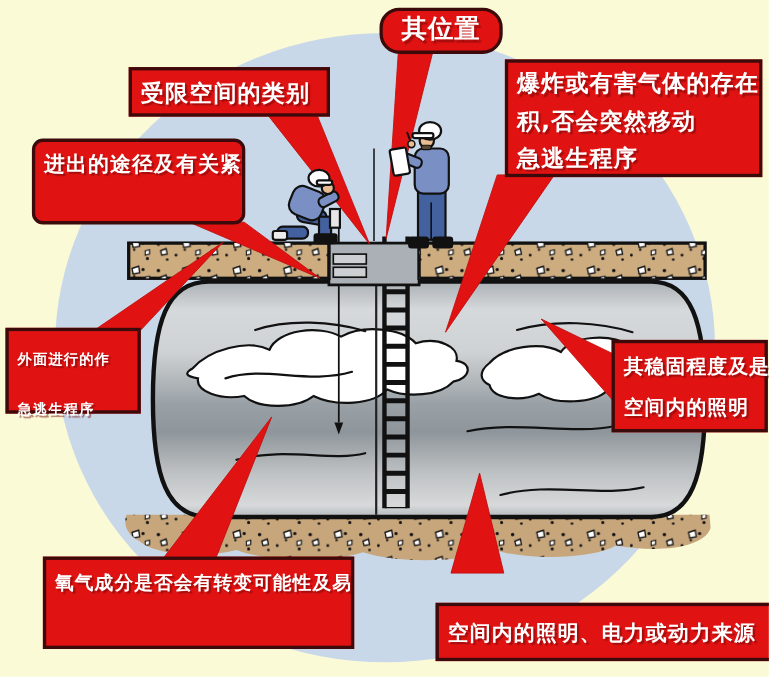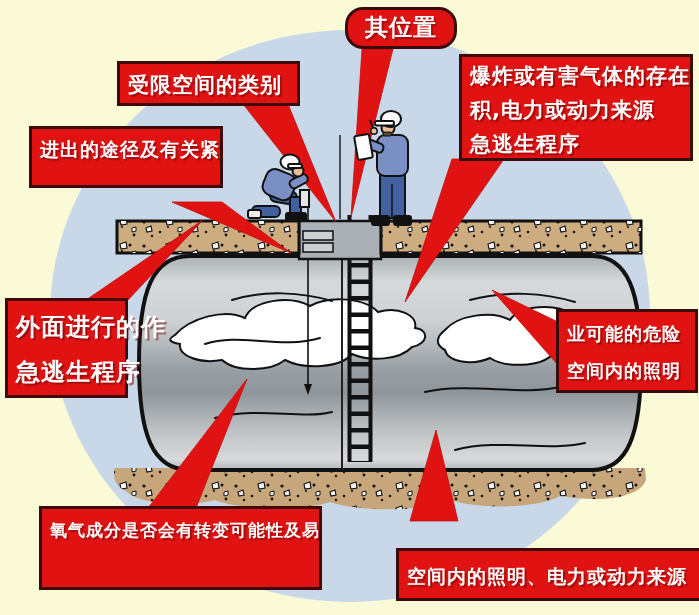"积,电力或动力来源" div.lline { text: ,电力或动力来源 -> ,否会突然移动 }
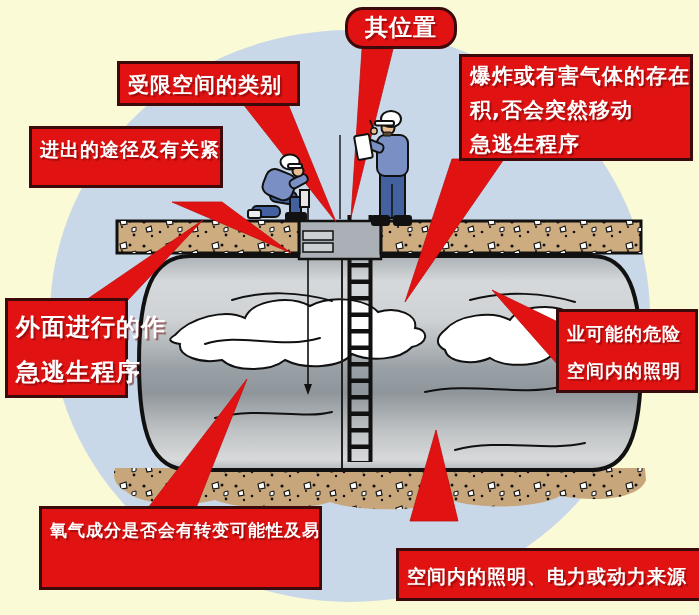"进出的途径及有关紧" #lbl-access { border-radius: none -> 10px; height: 62px -> 78px }
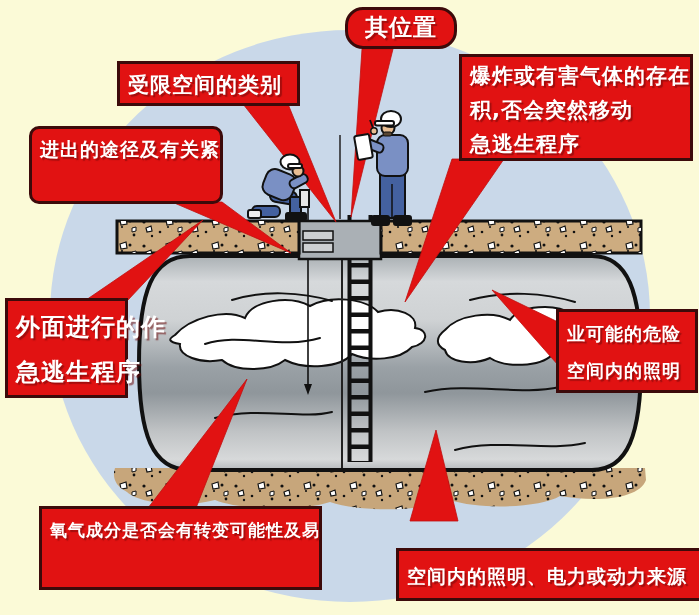"外面进行的作" #lbl-outside { font-size: 24px -> 13px; height: 100px -> 78px }
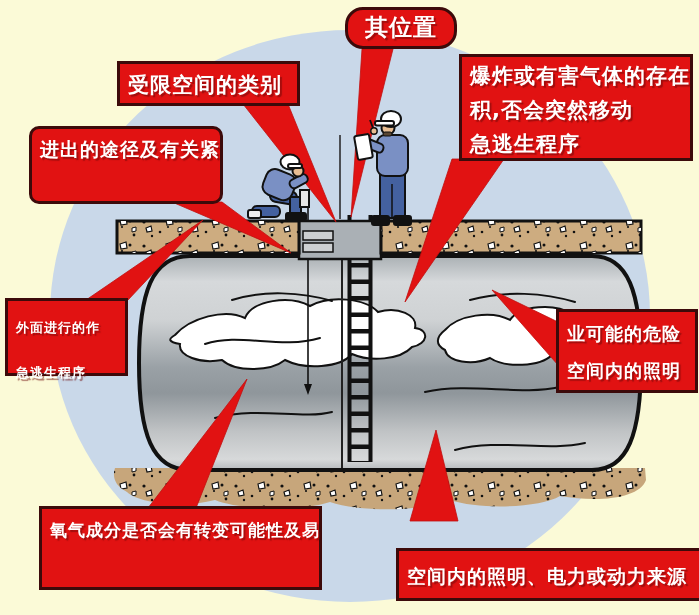"业可能的危险" div.lline { text: 业可能的危险 -> 其稳固程度及是 }
